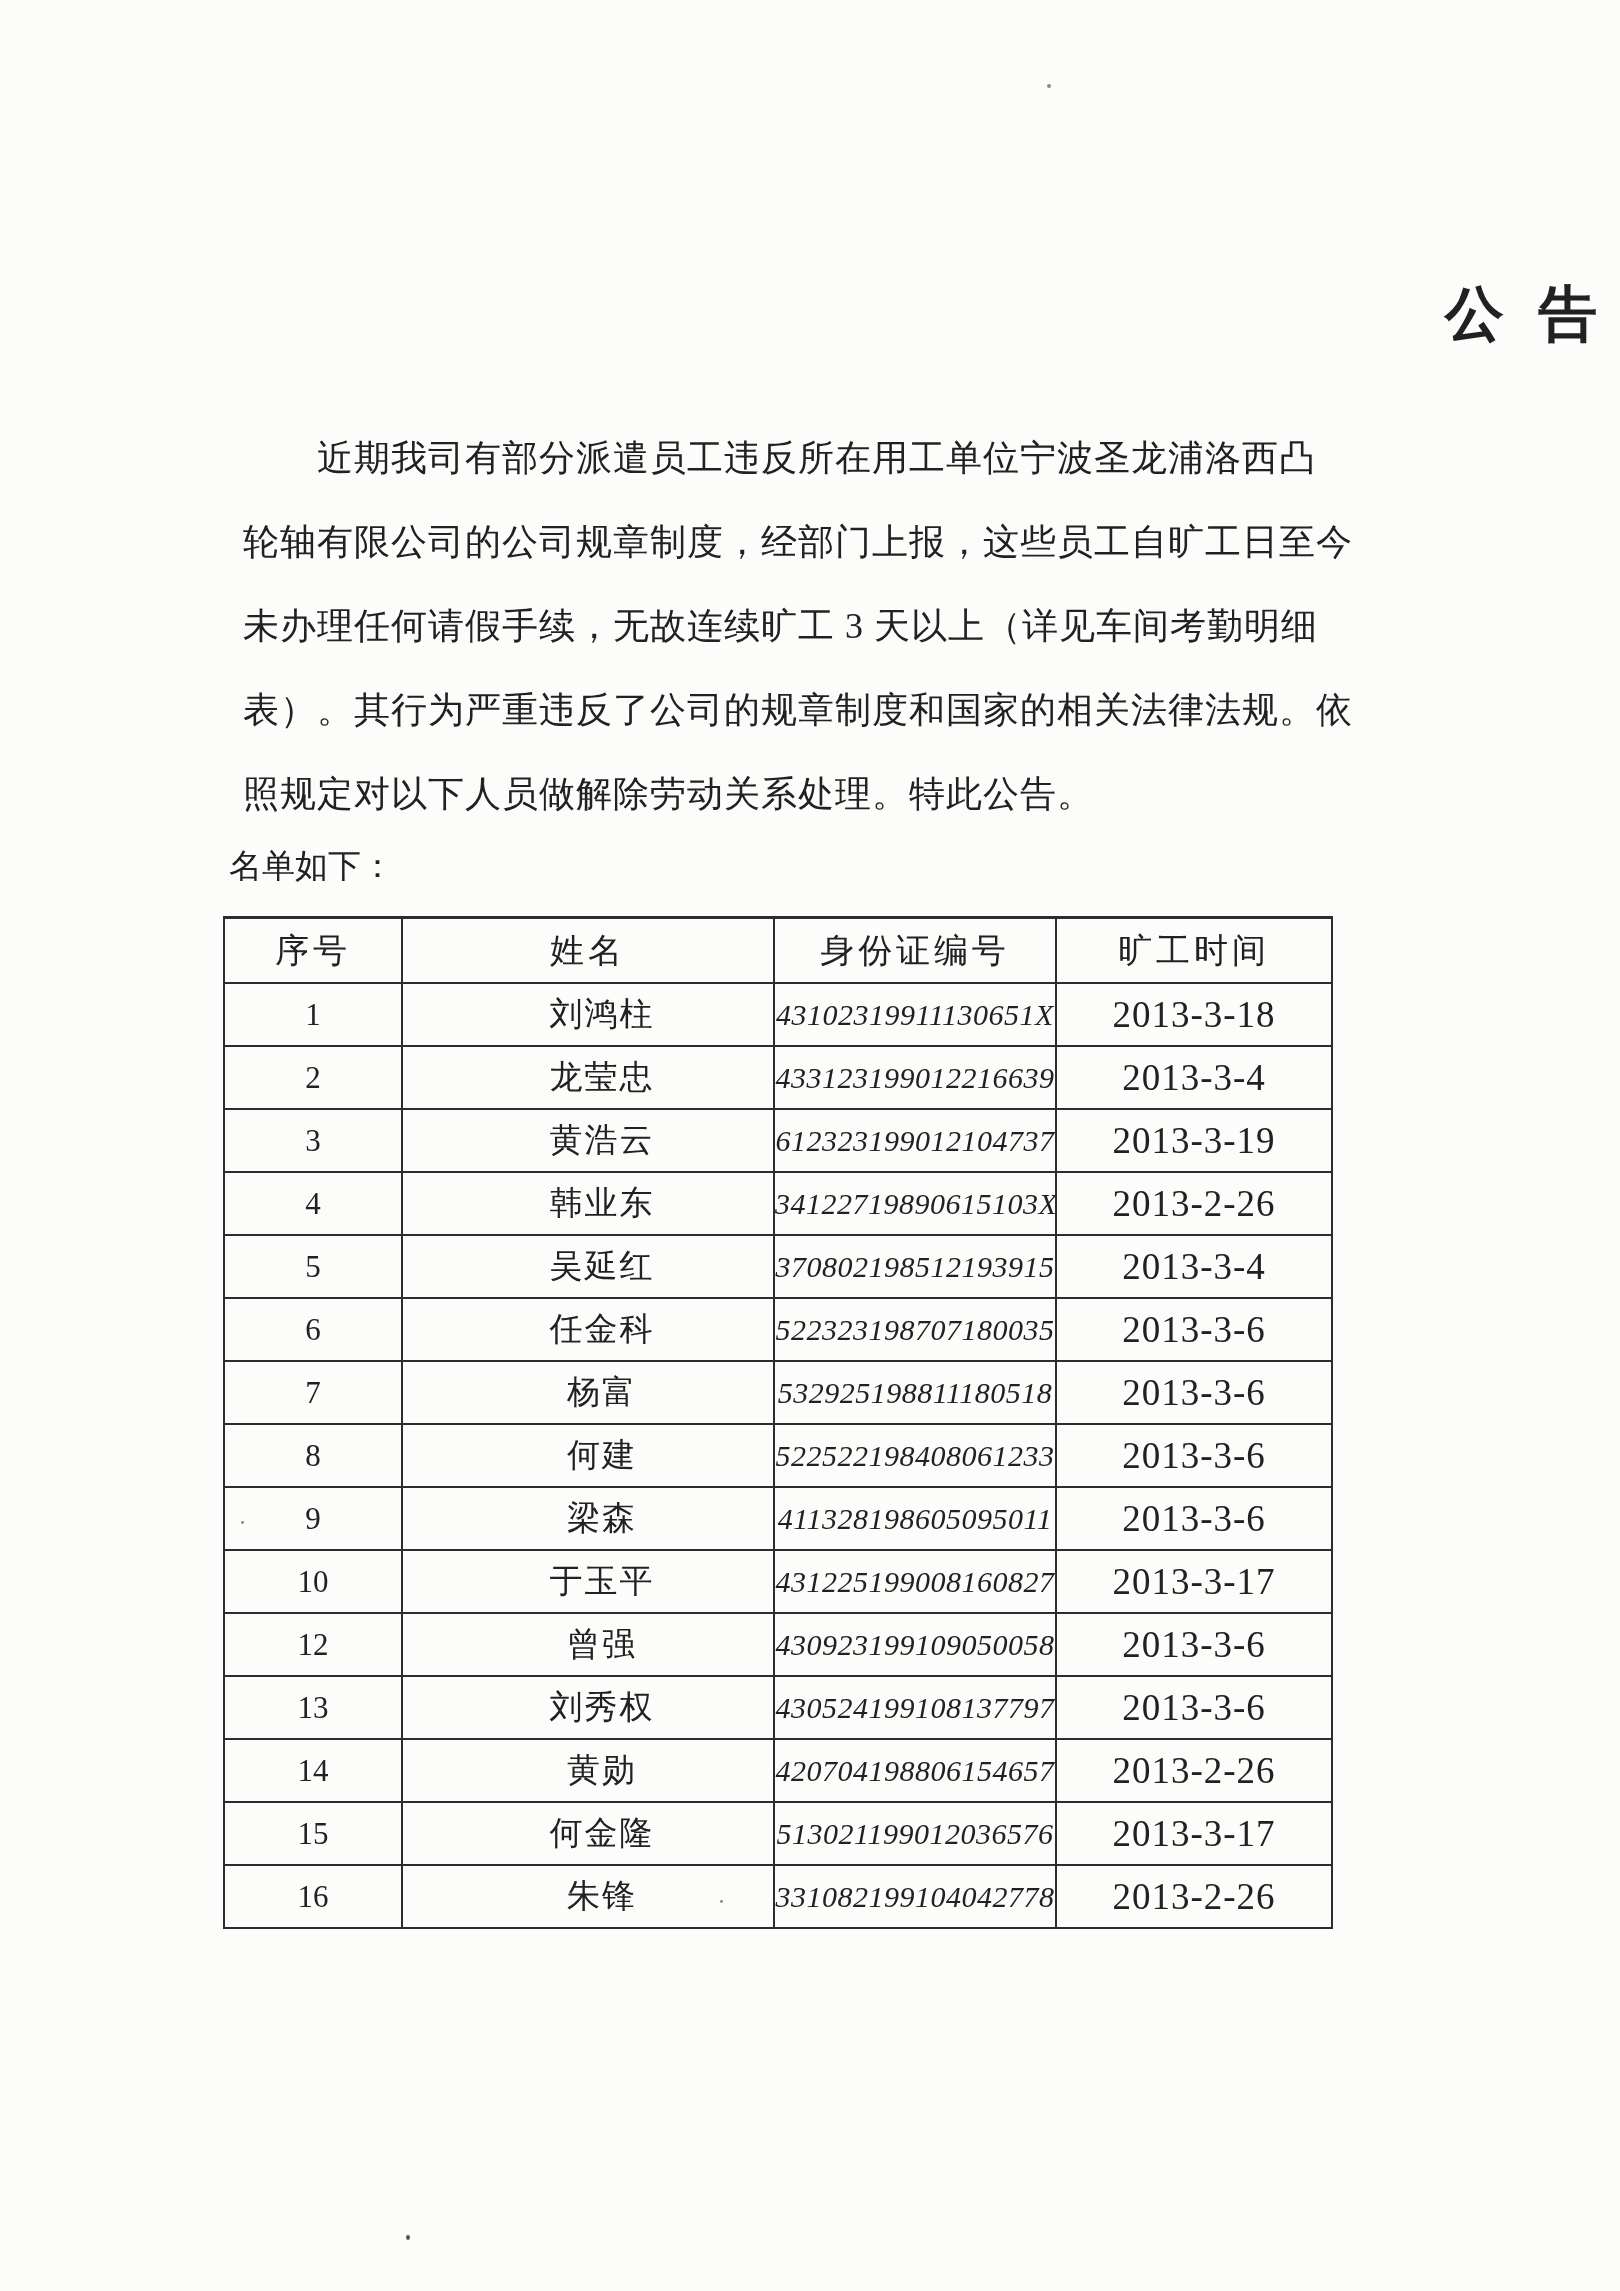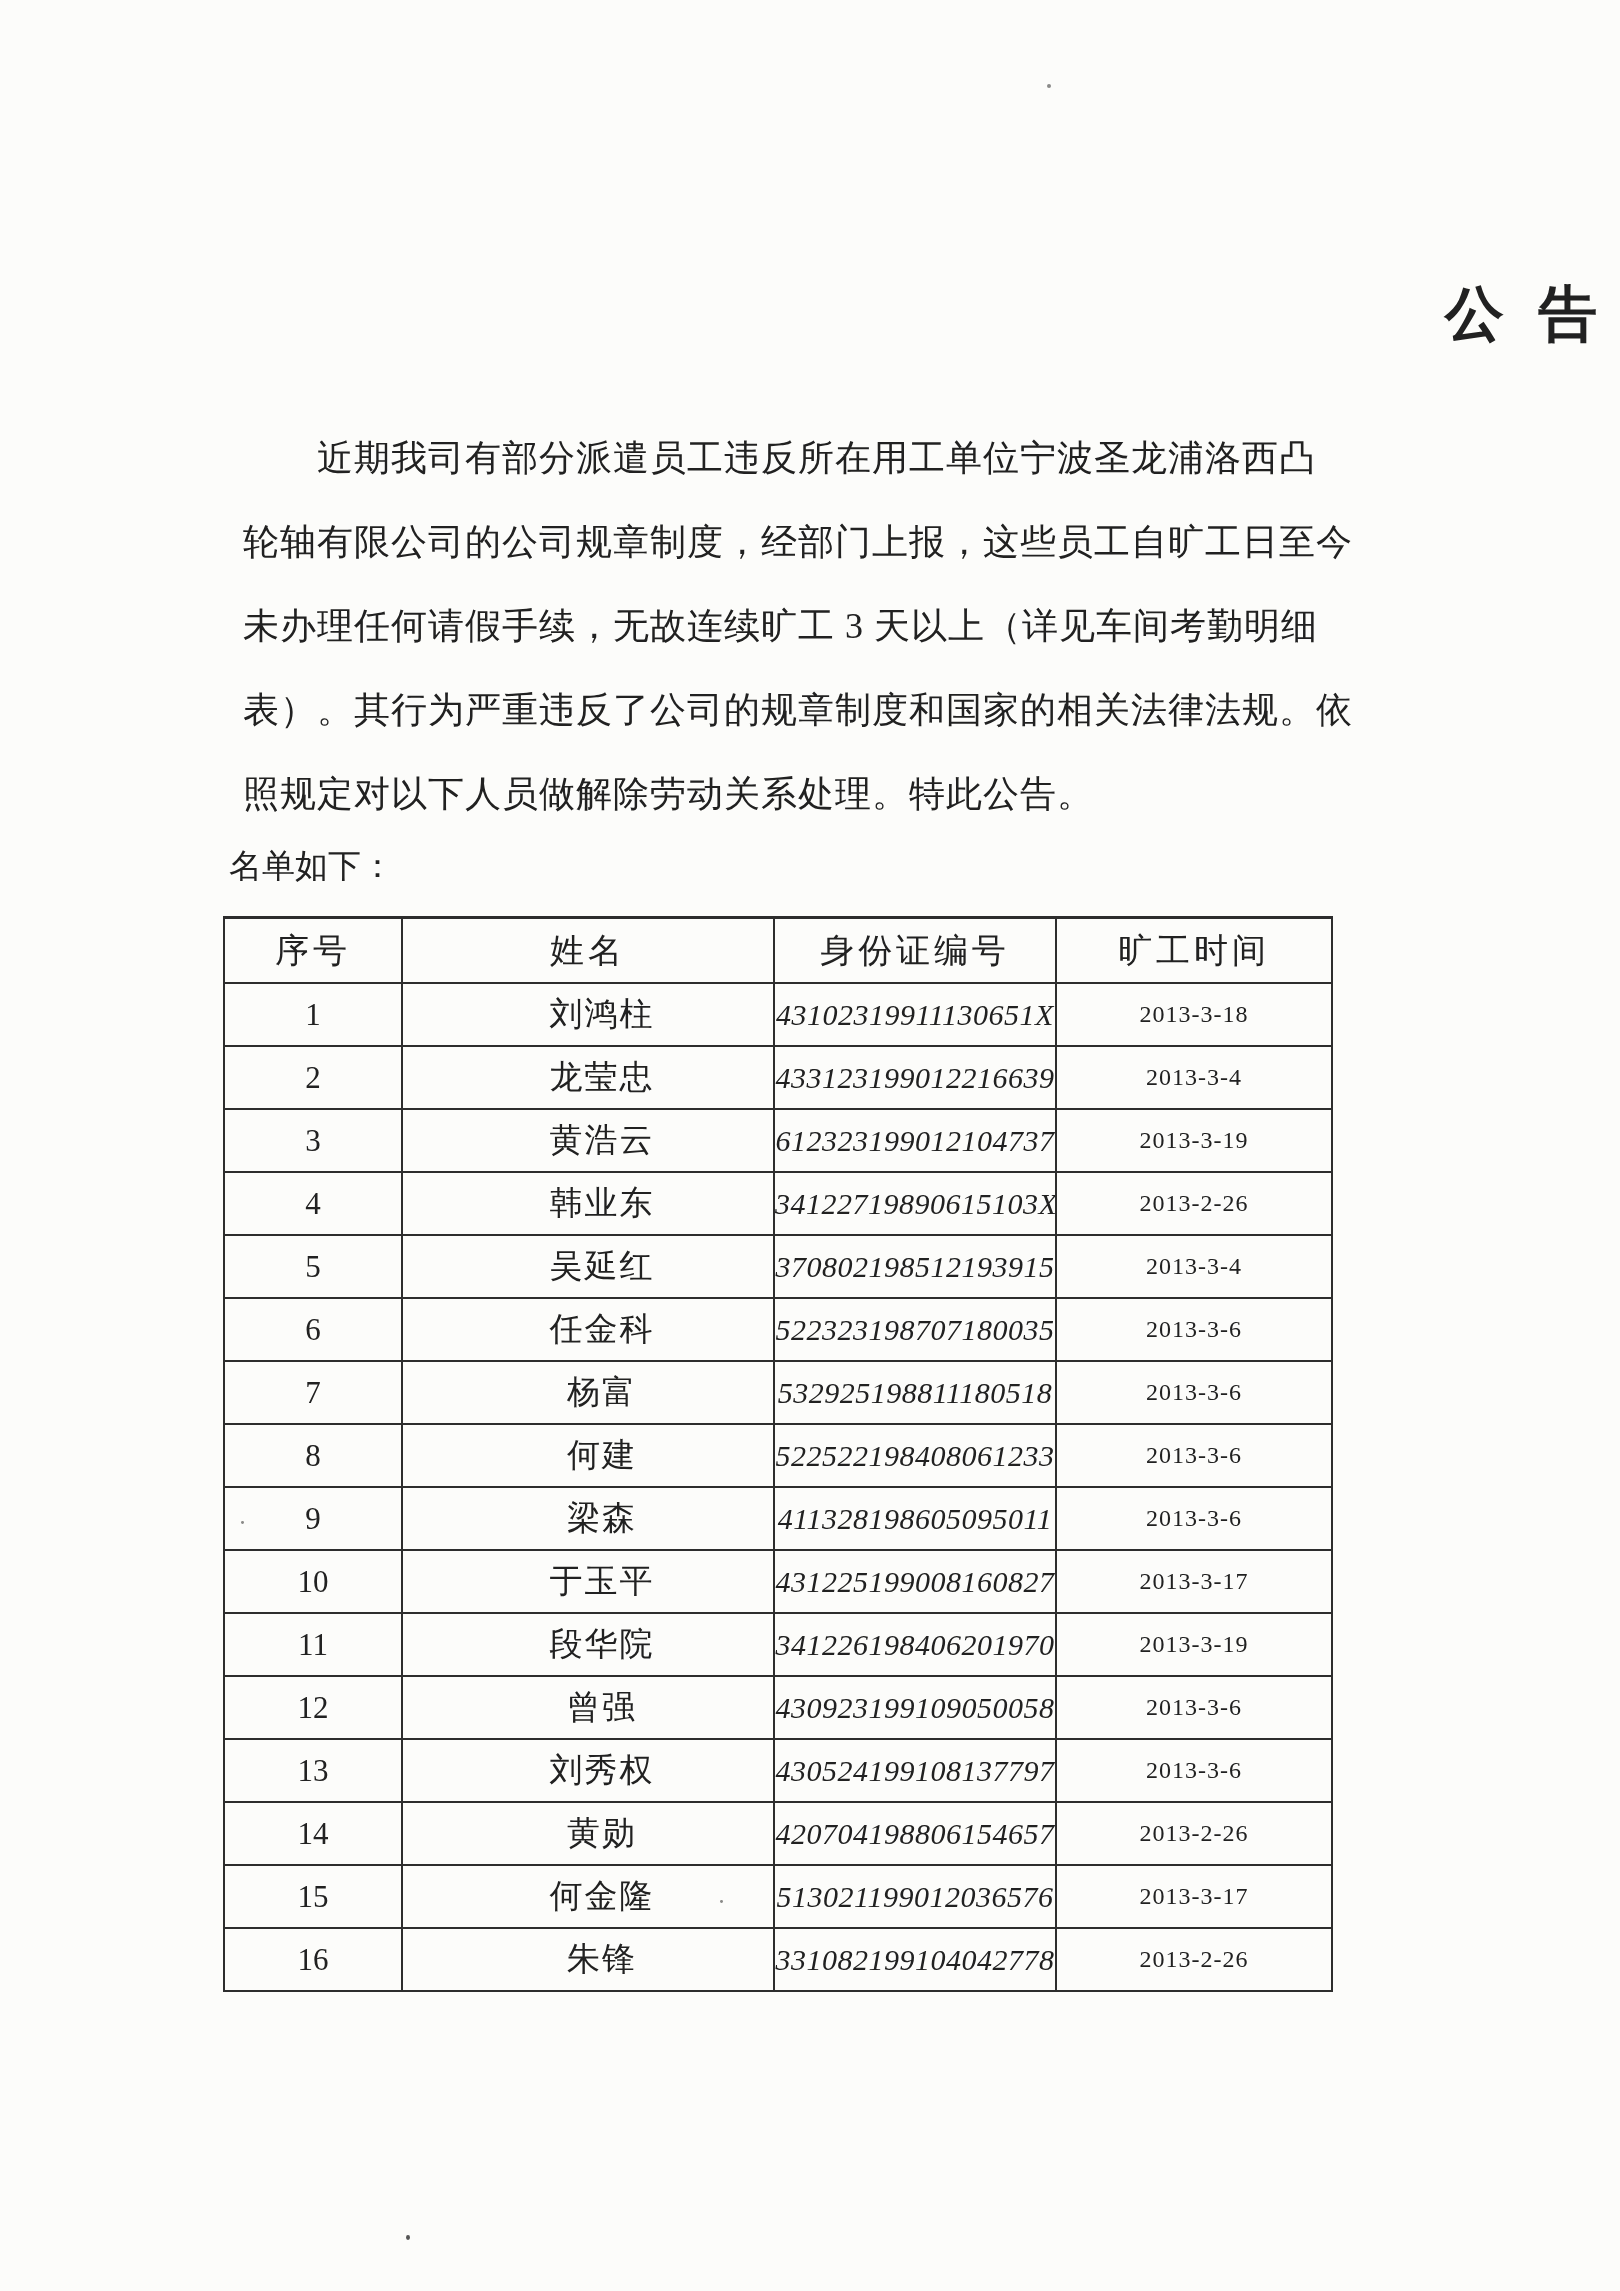"2013-3-18" .doc-table td.c-date { font-size: 24px -> 37px }
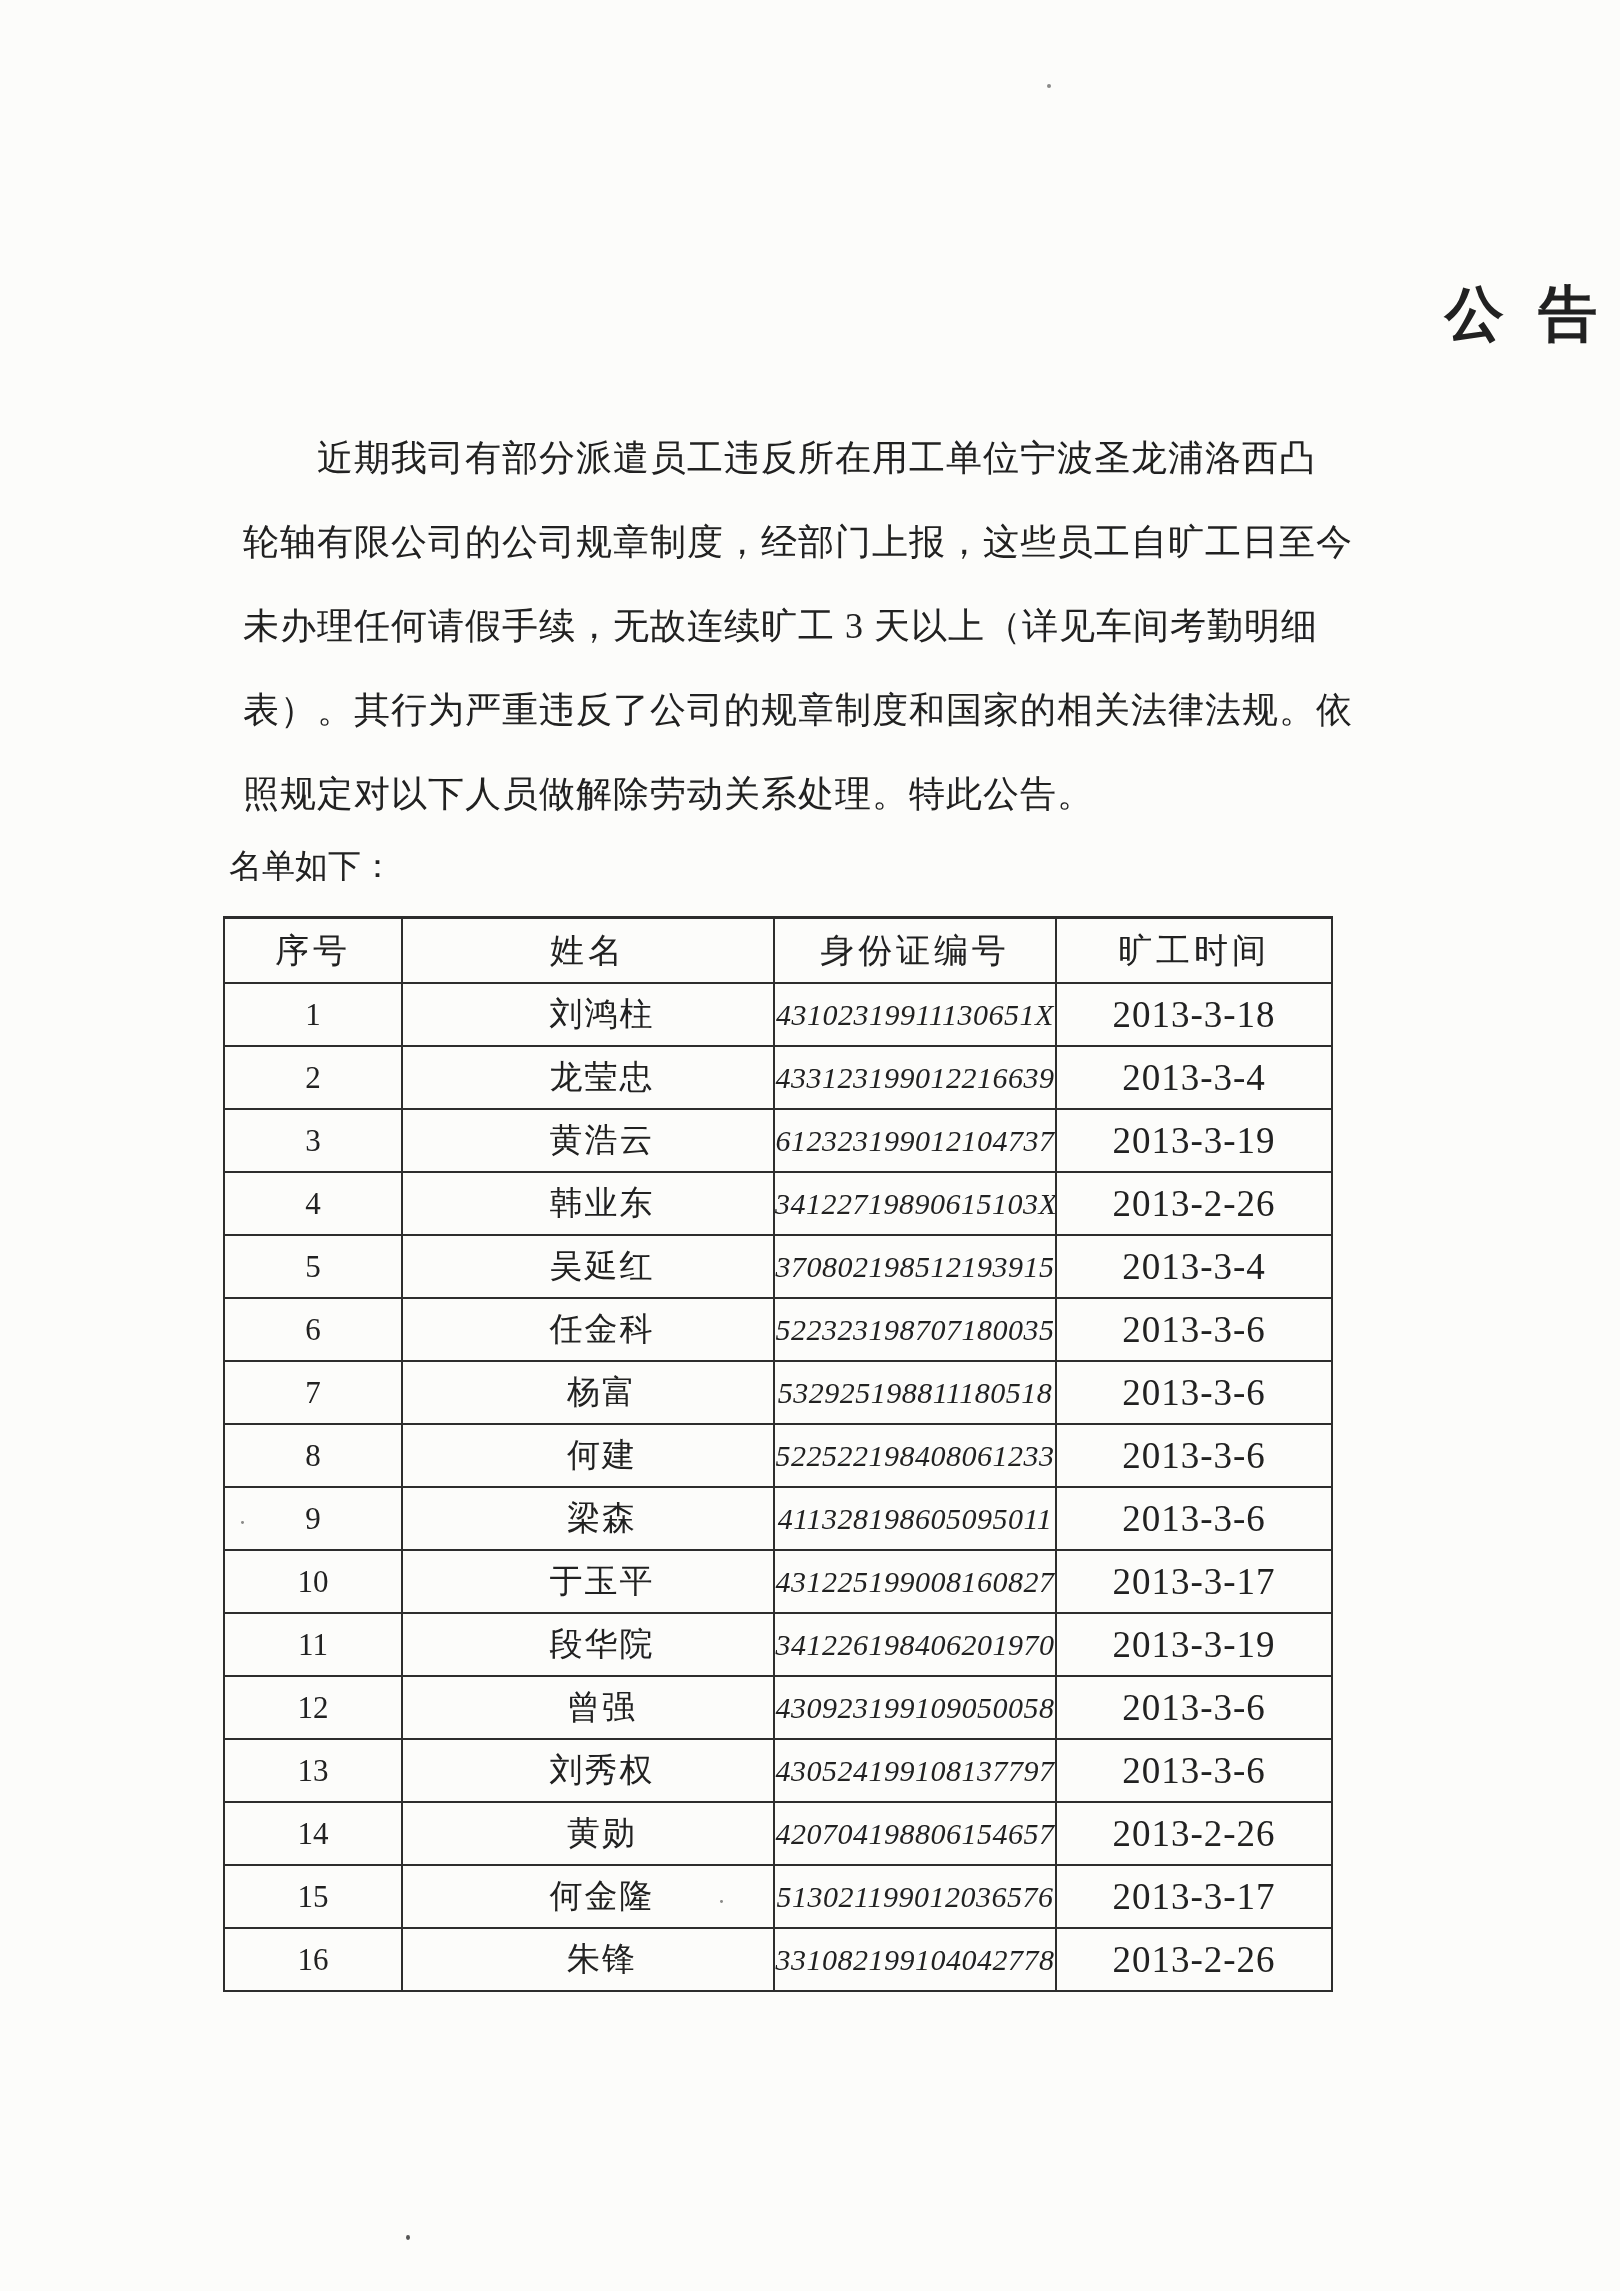"11" tr { html: <tr> <td>11</td> <td>段华院</td> <td>341226198406201970</td> <td>2013-3-19</td> </tr> -> none }
